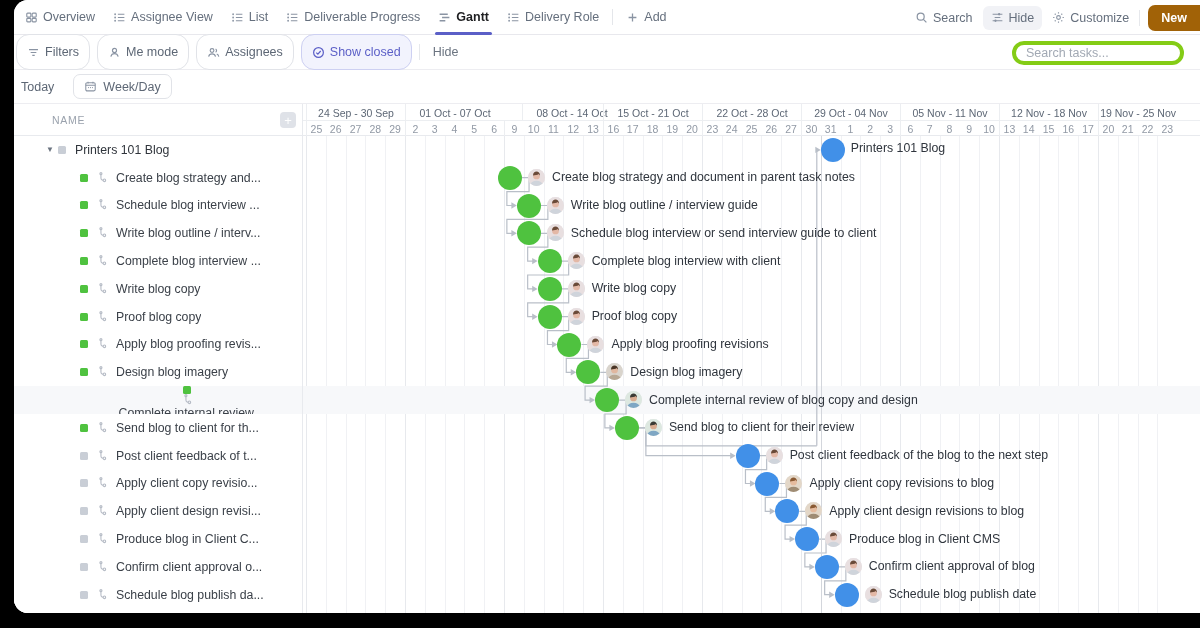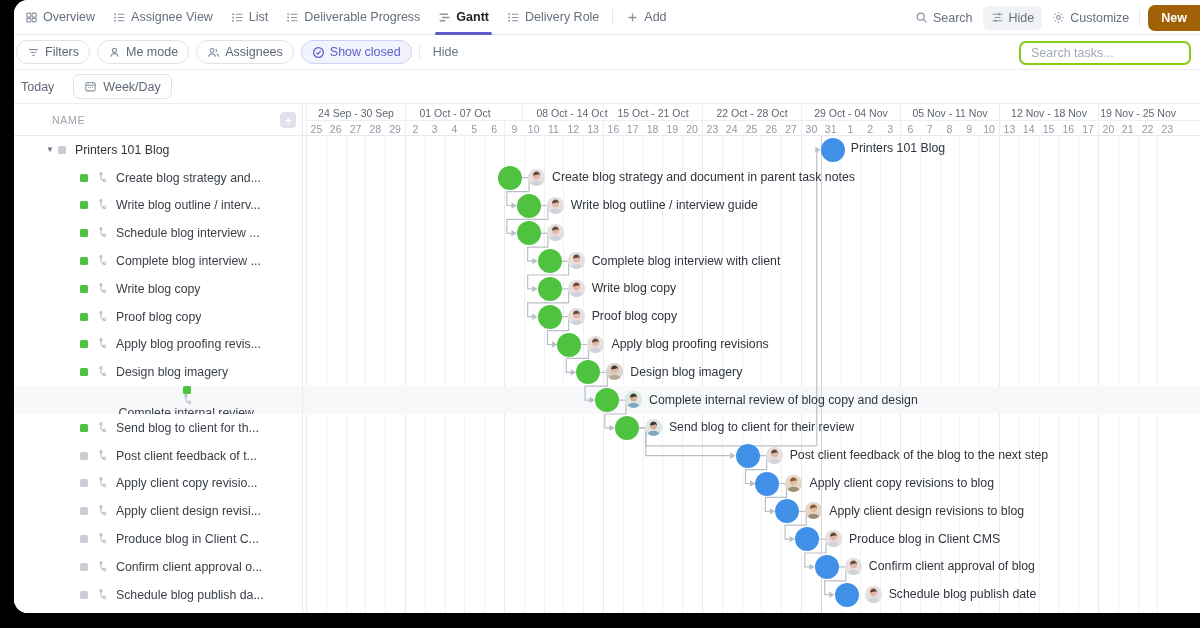"Filters" .pill { height: 24px -> 36px }
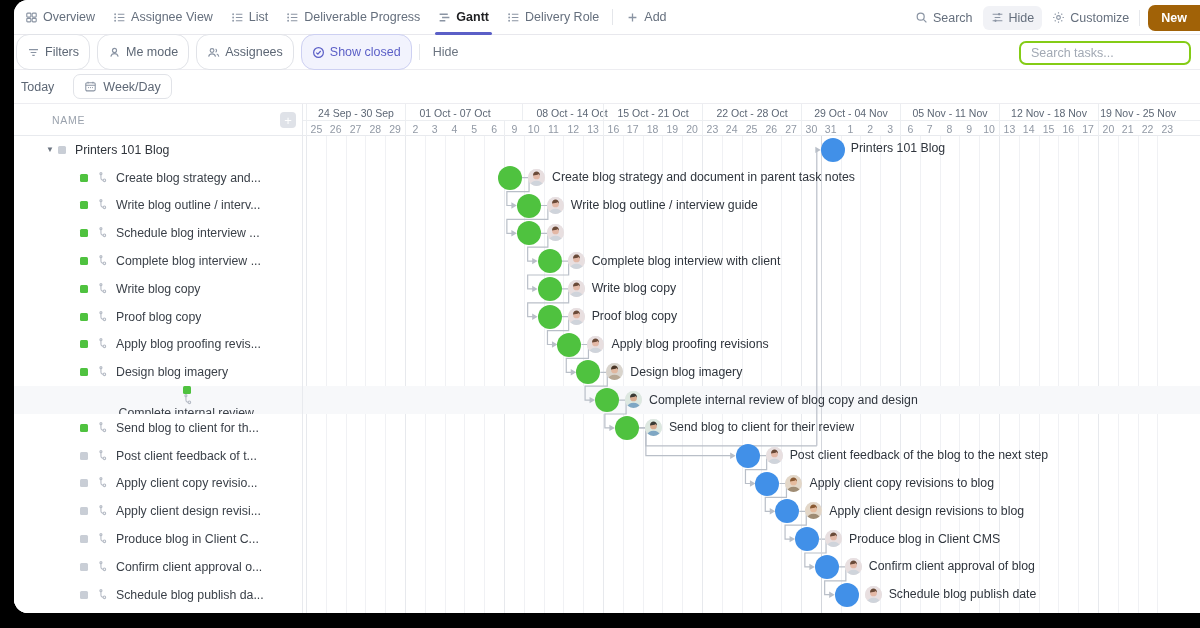"Search tasks..." #search-tasks { border: 2px solid #84cc16 -> 4px solid #84cc16; border-radius: 7px -> 12px; right: 9px -> 16px }
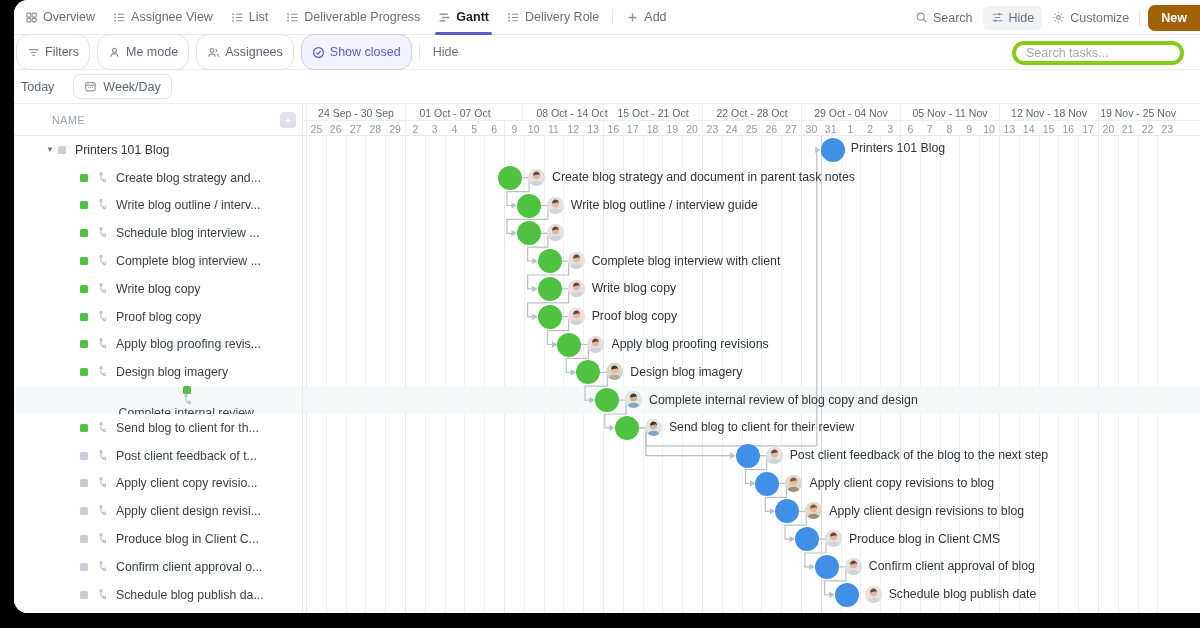"Write blog outline / interv..." div.trow { order: before "Schedule blog interview ..." -> after "Schedule blog interview ..." }
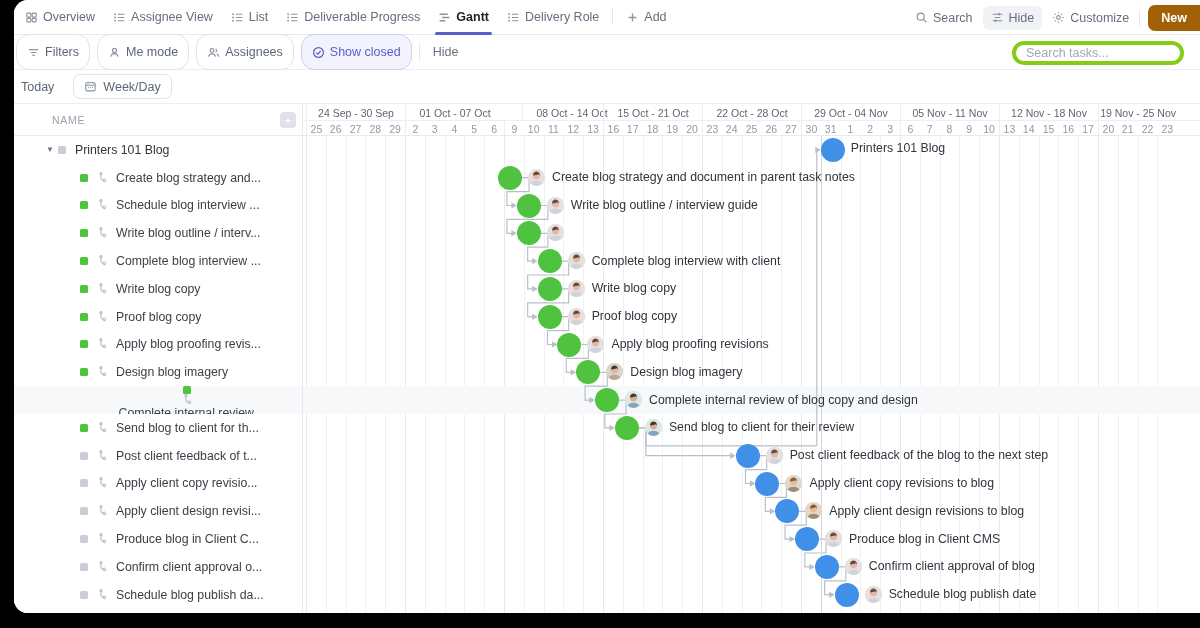"Schedule blog interview or send" span { html: none -> <span>Schedule blog interview or send interview guide to client</span> }
